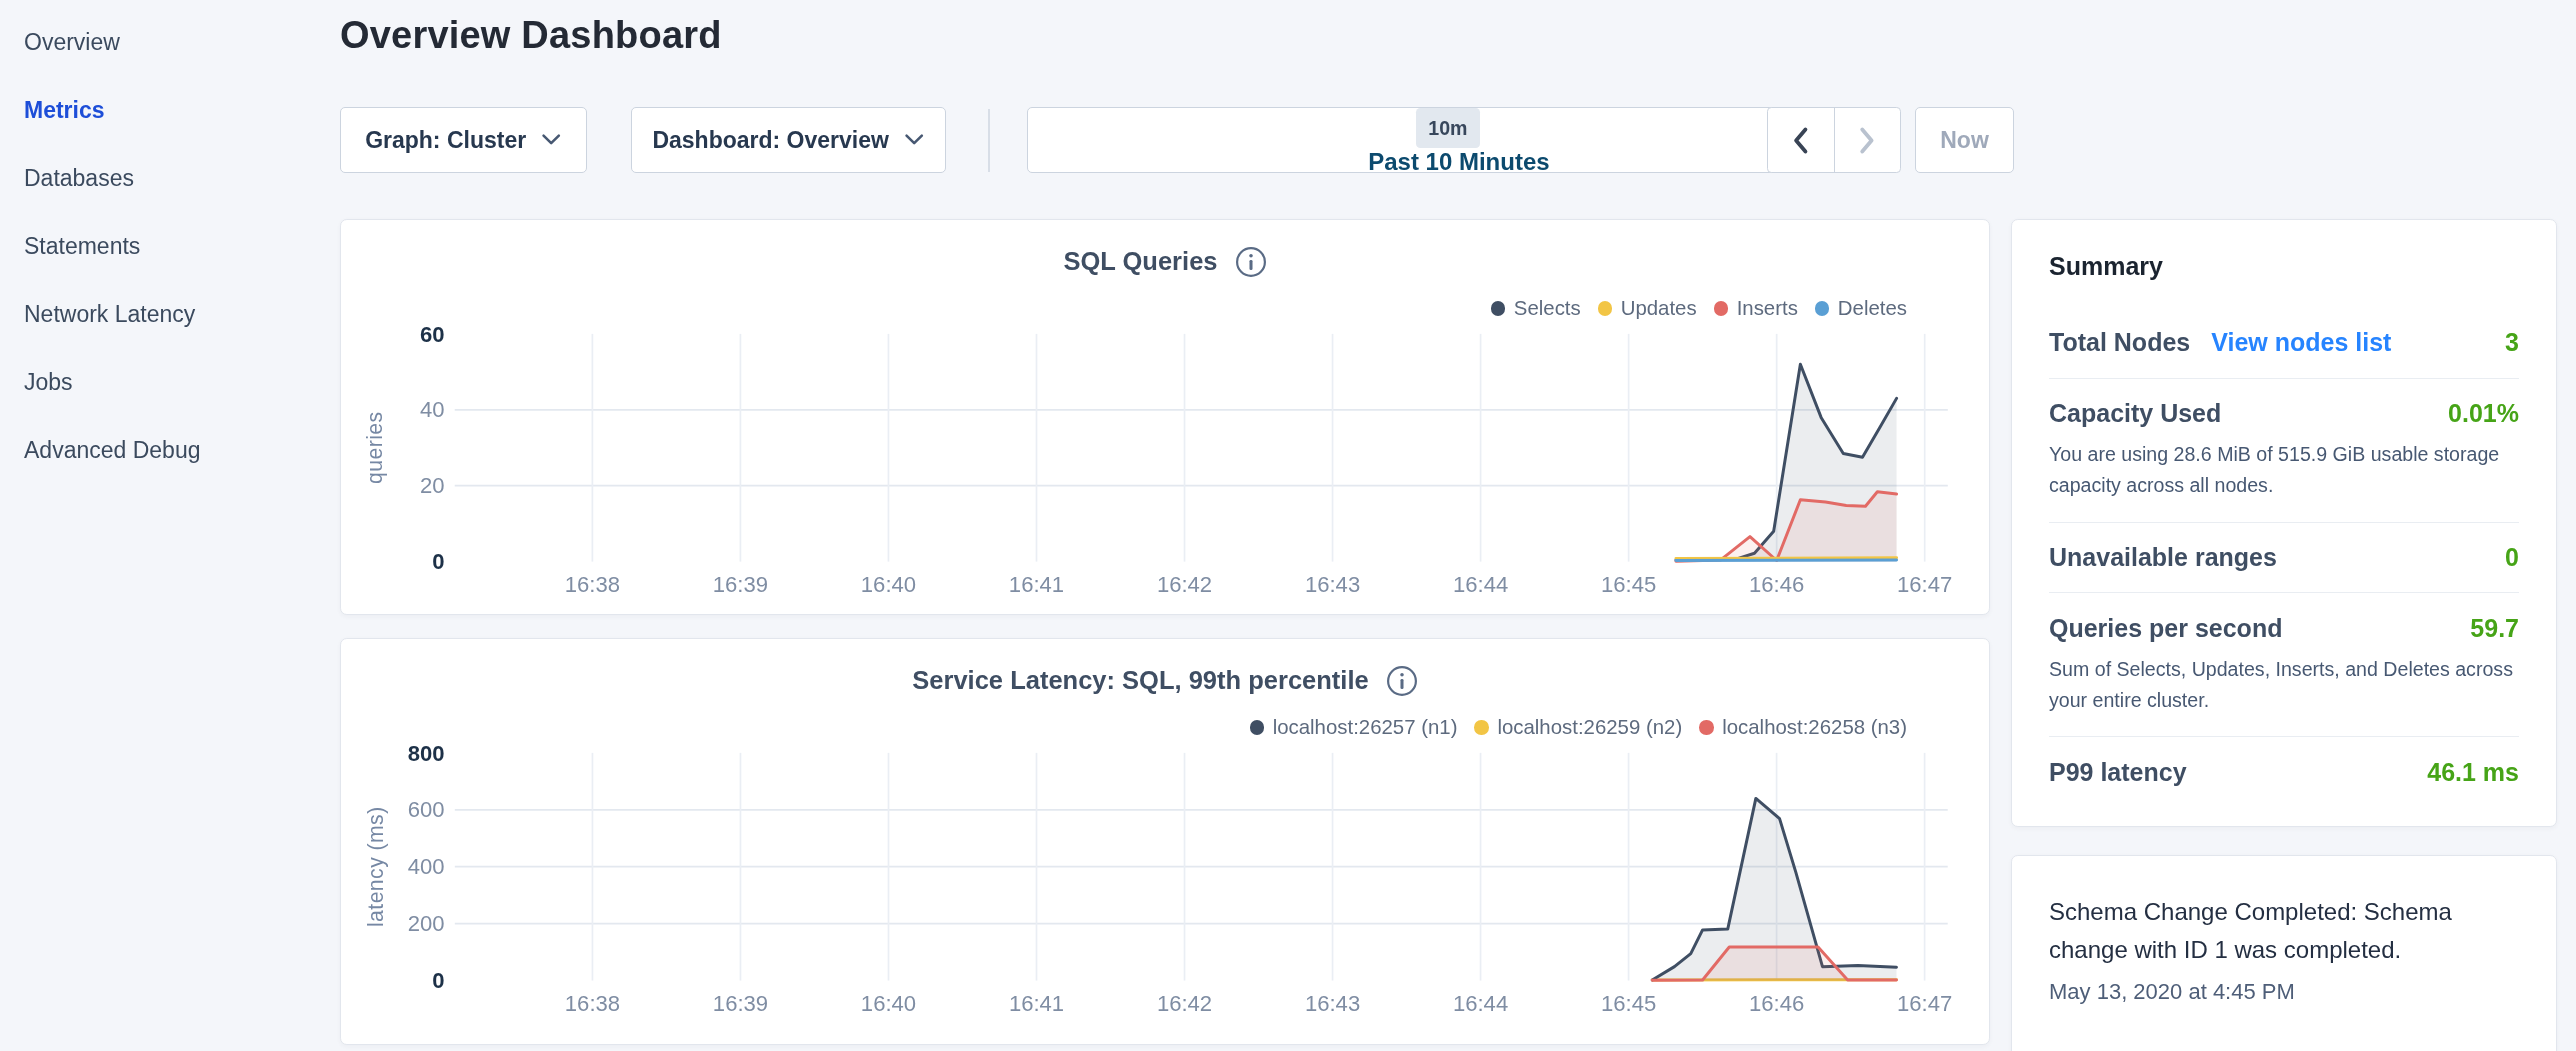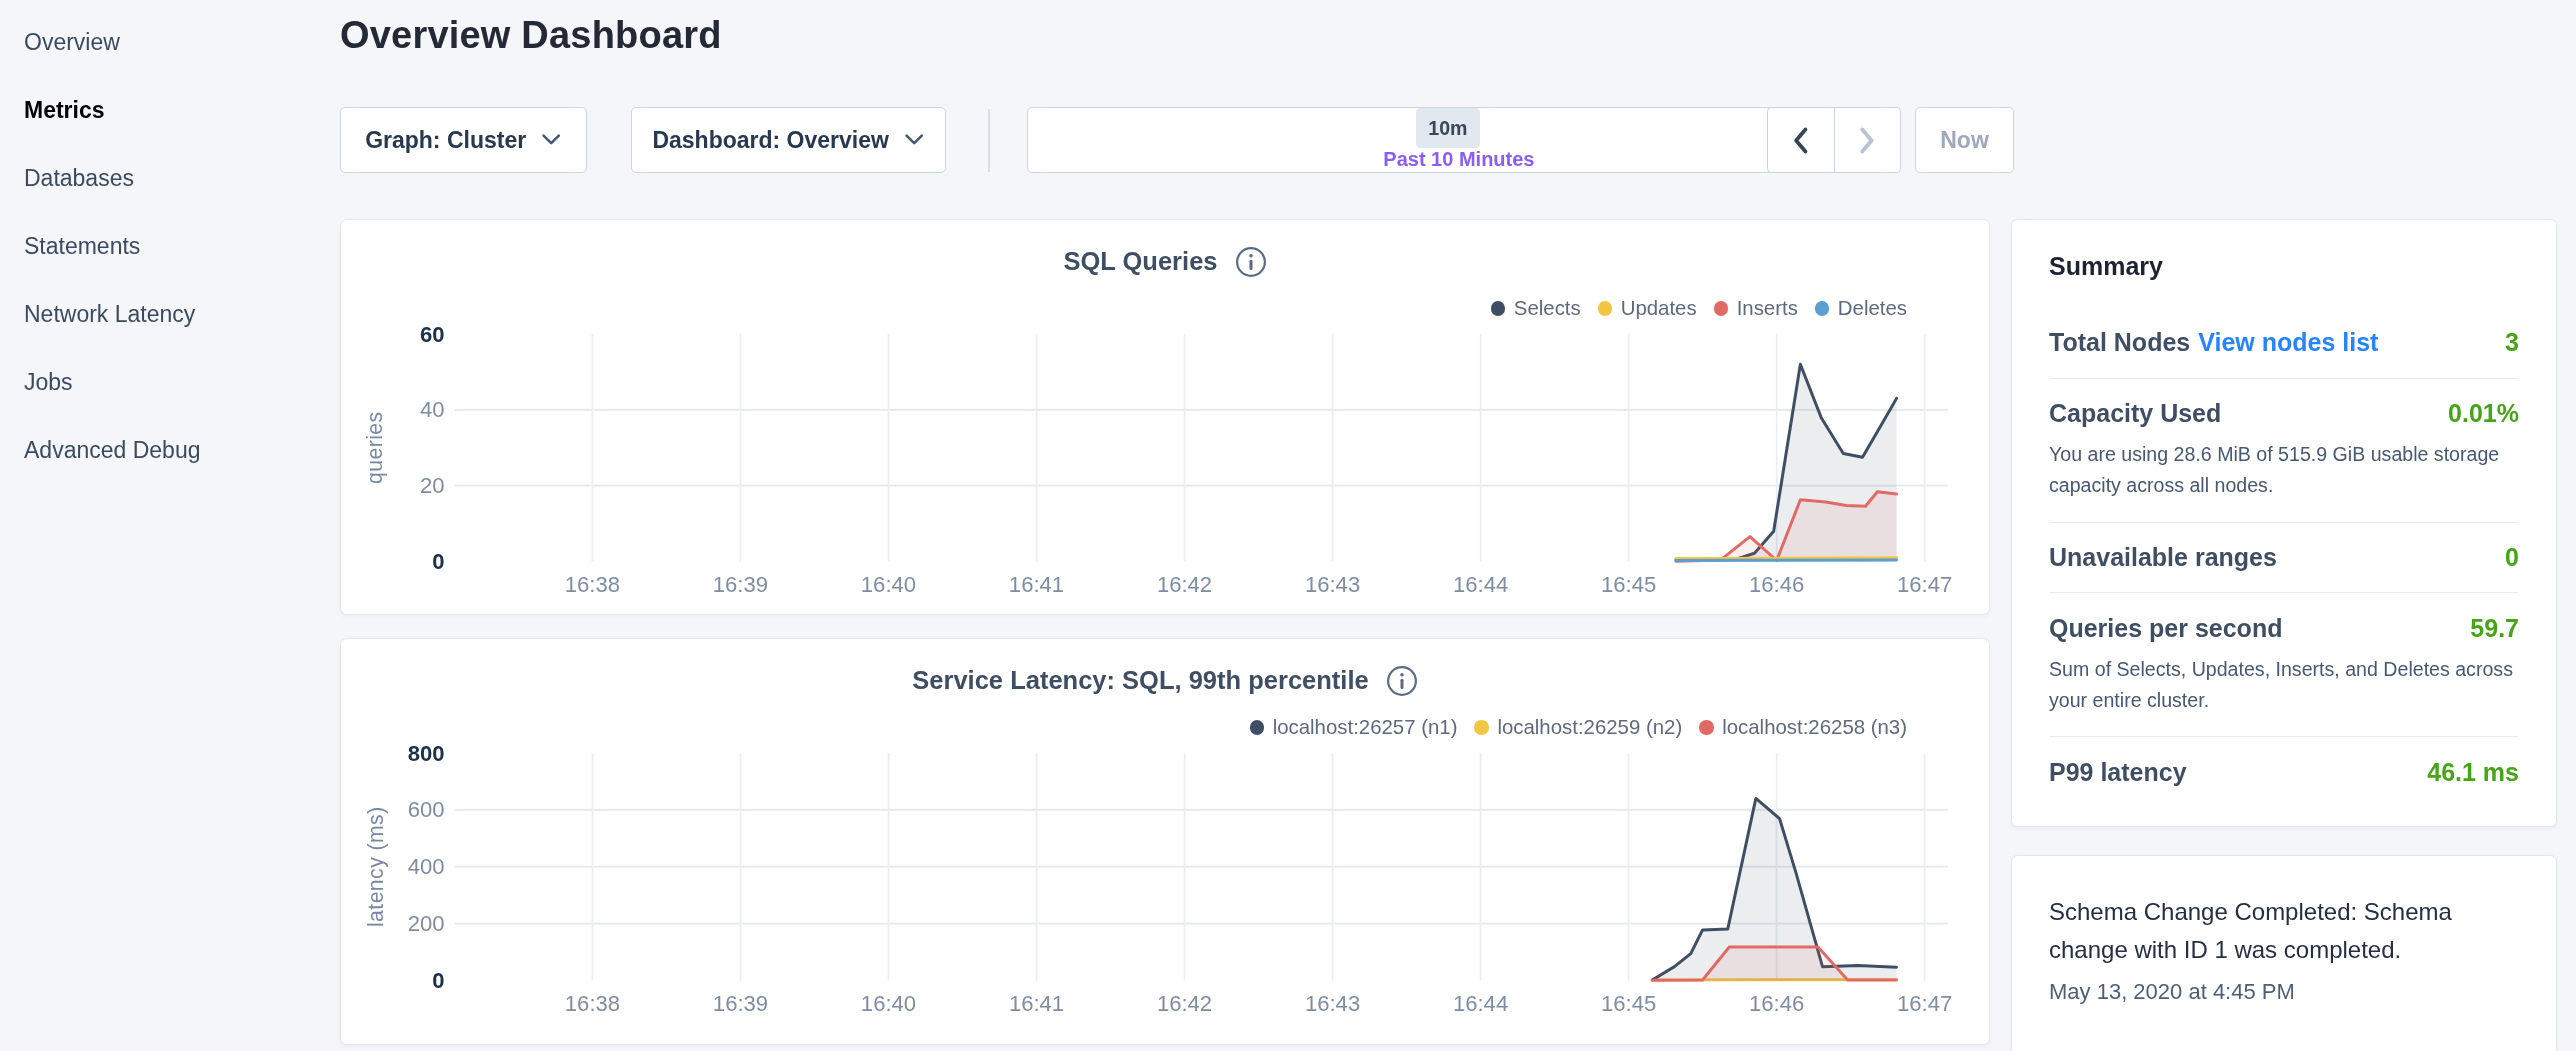"Metrics" .side-item.active { color: #000000 -> #1d4ed8 }
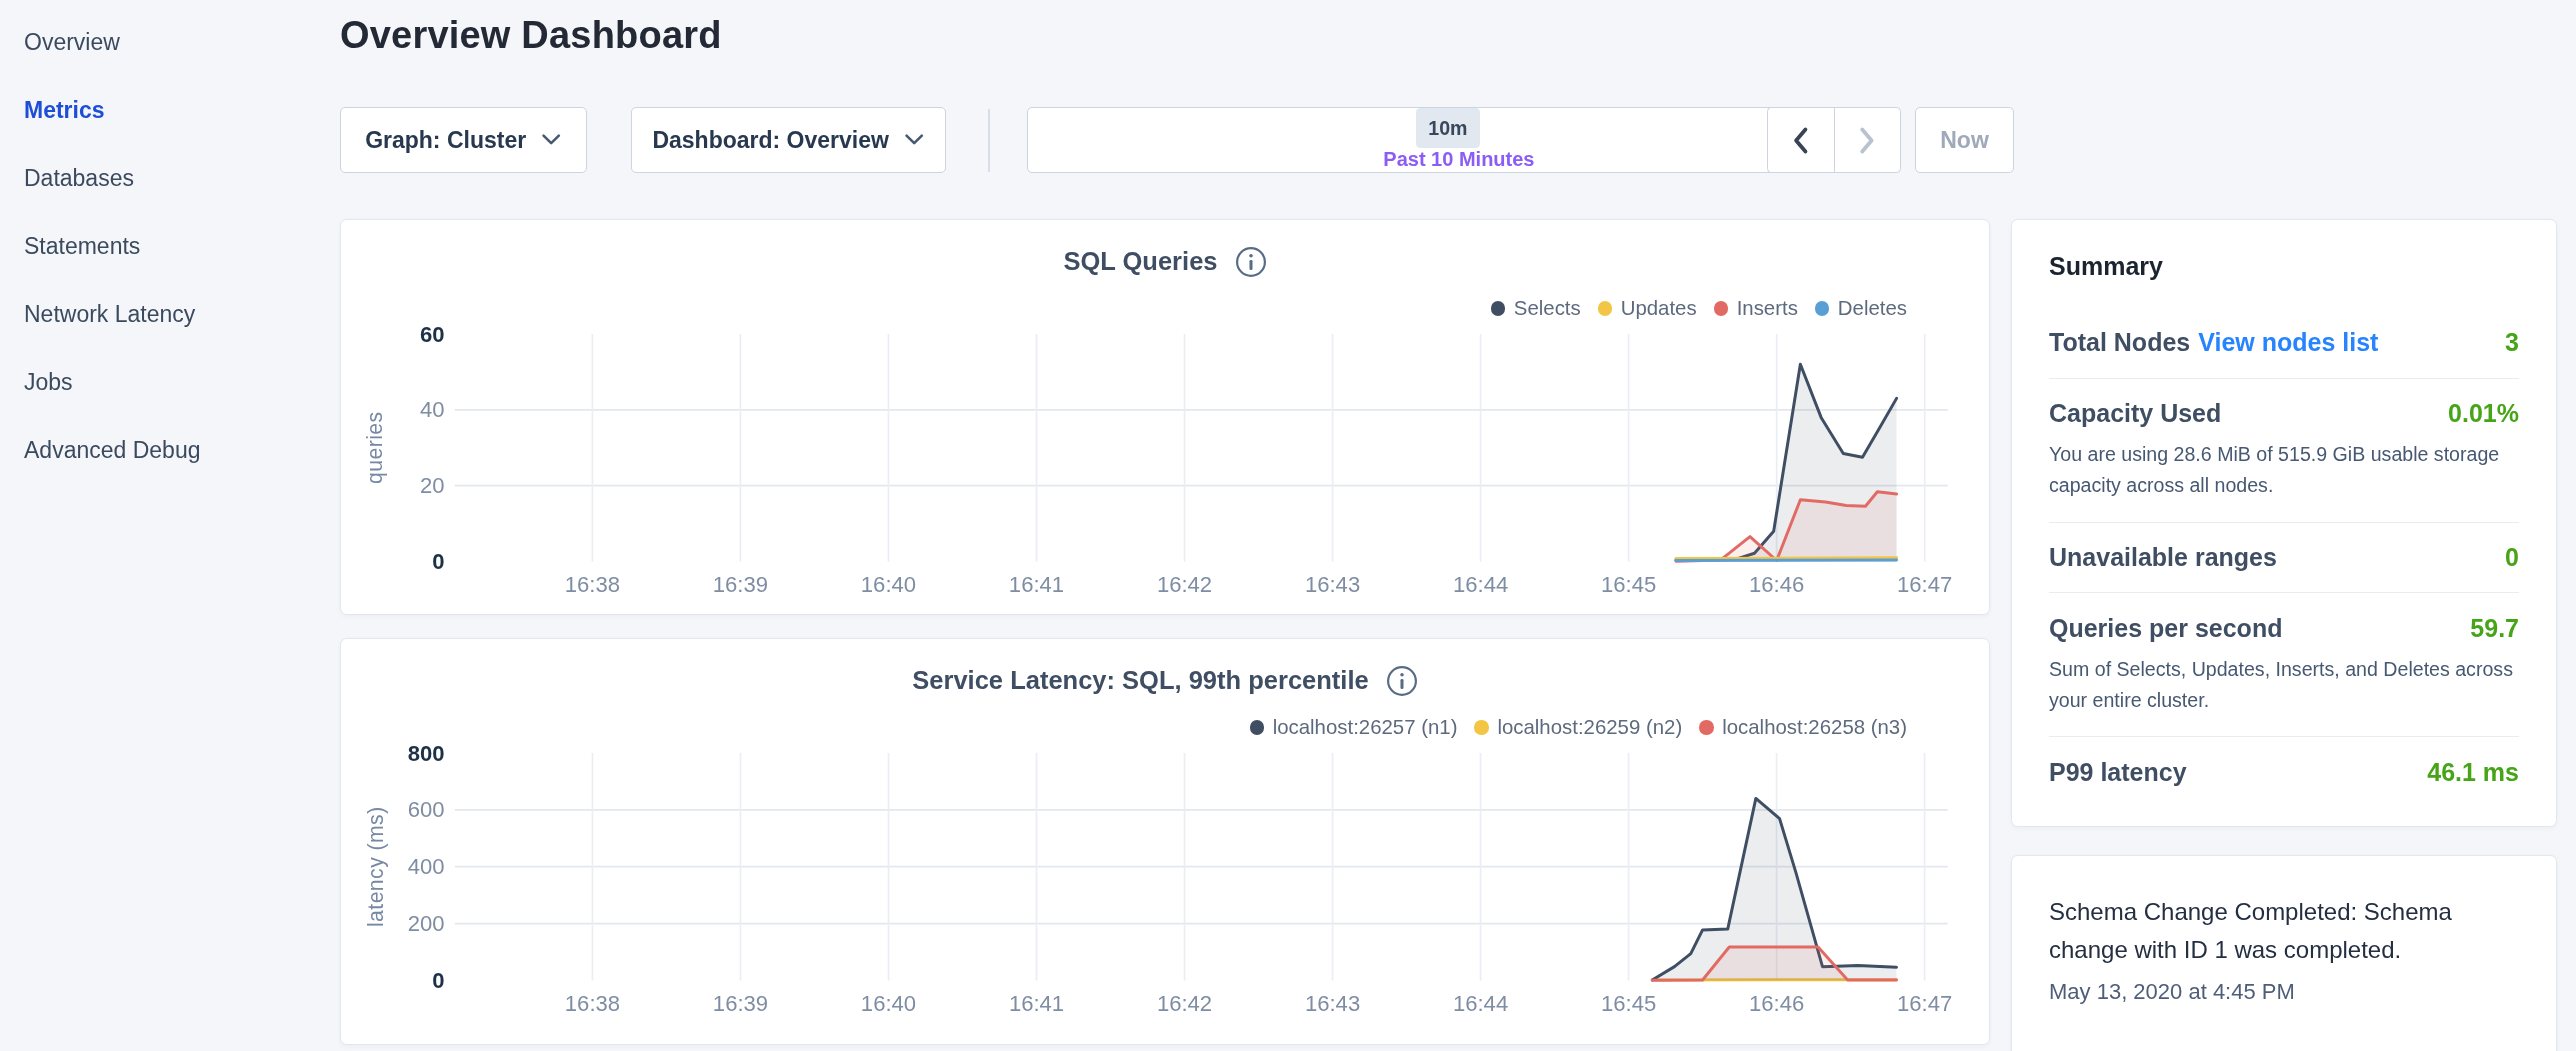"Past 10 Minutes" .time-label { color: #8b5cf6 -> #0c4a6e; font-size: 20px -> 24px }
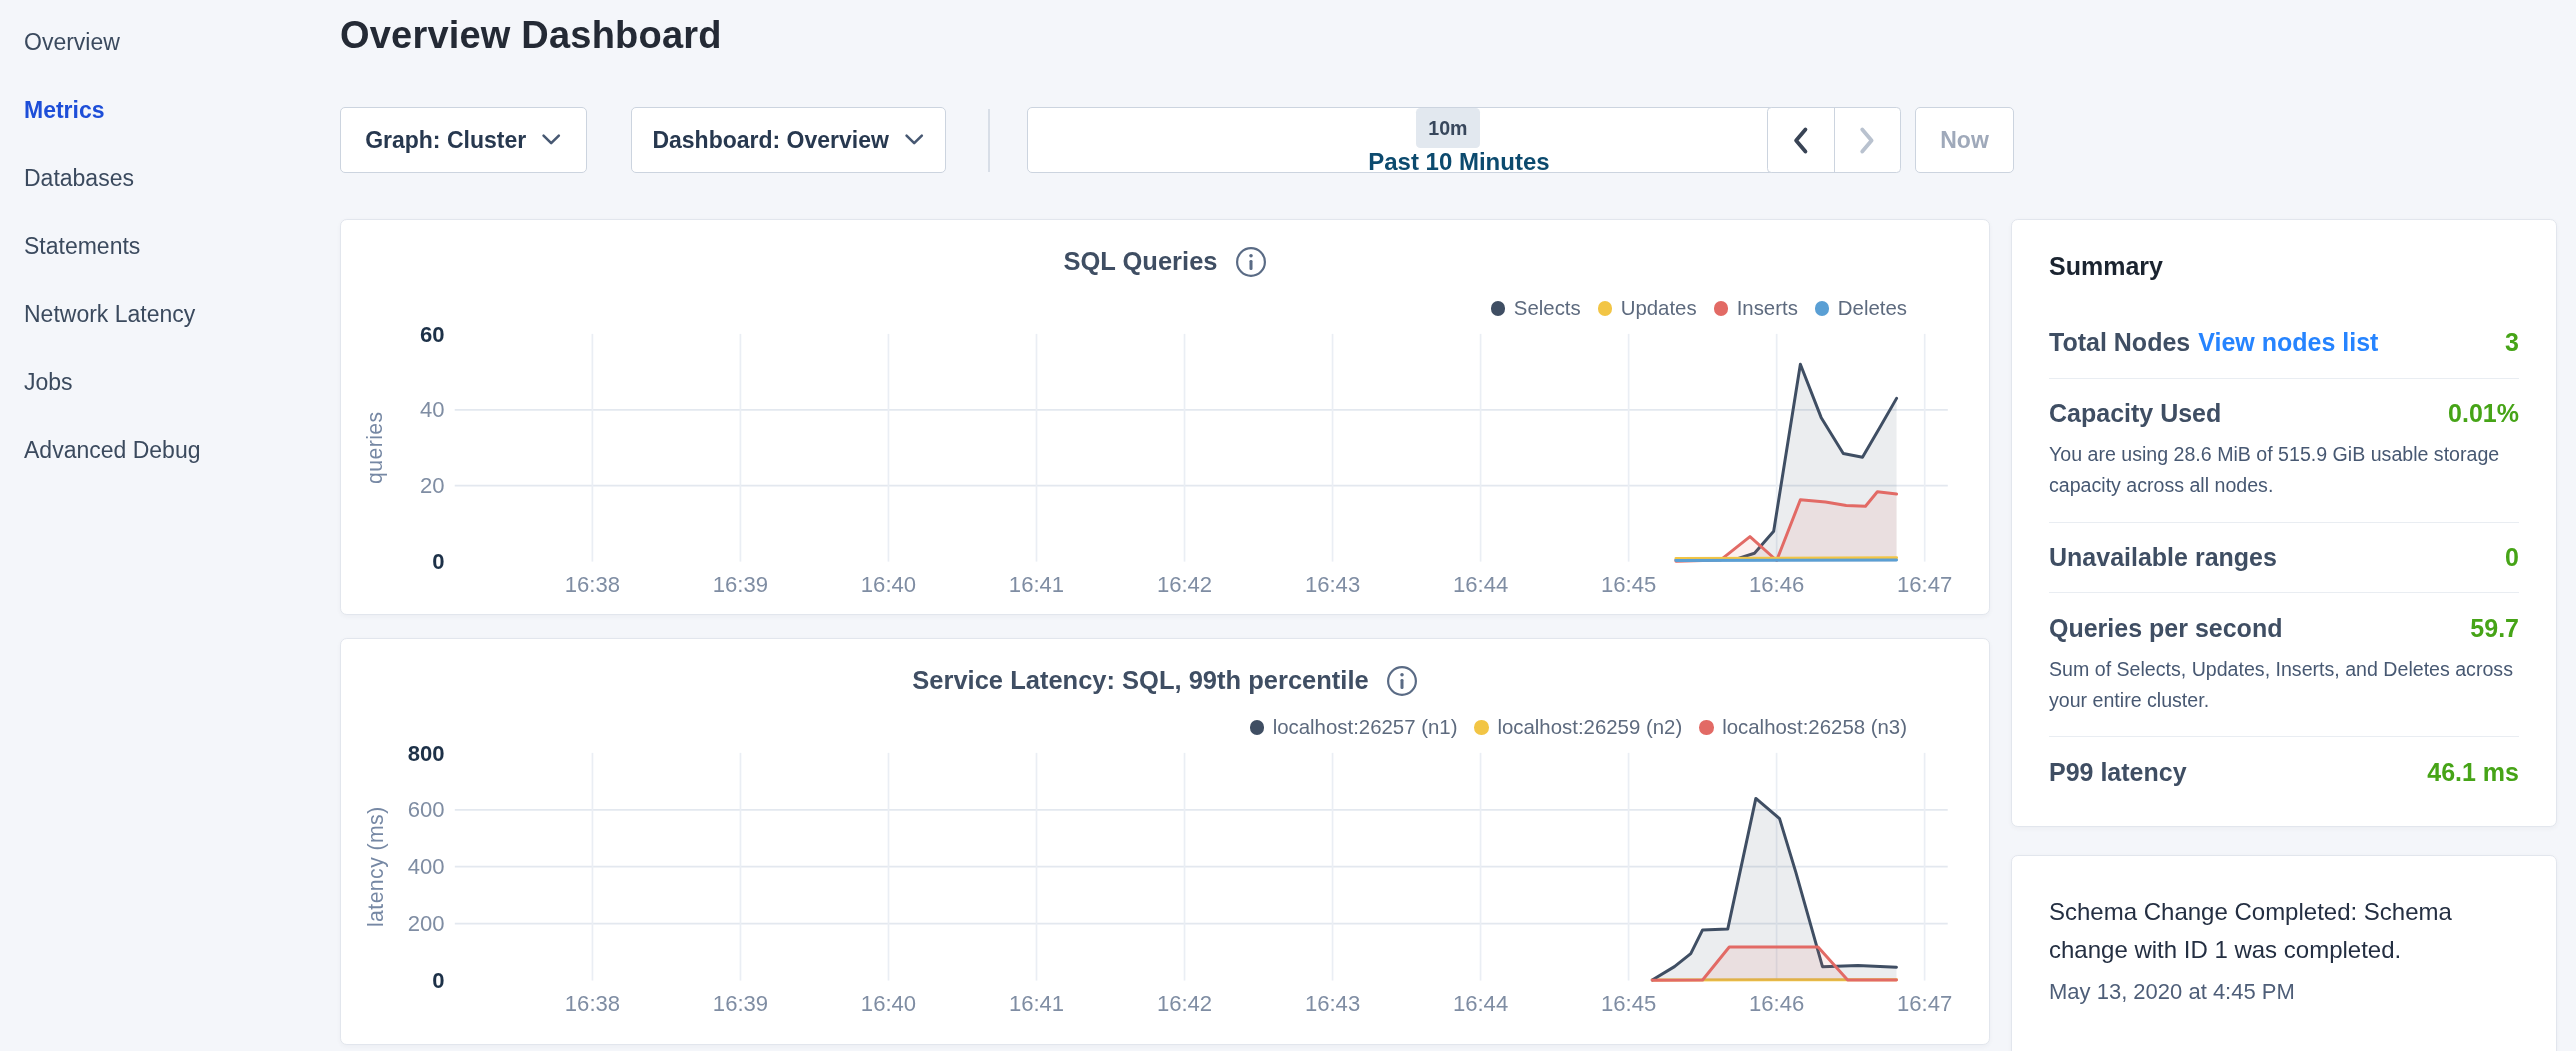"View nodes list" .sum-link { margin-left: 8px -> 21px }
